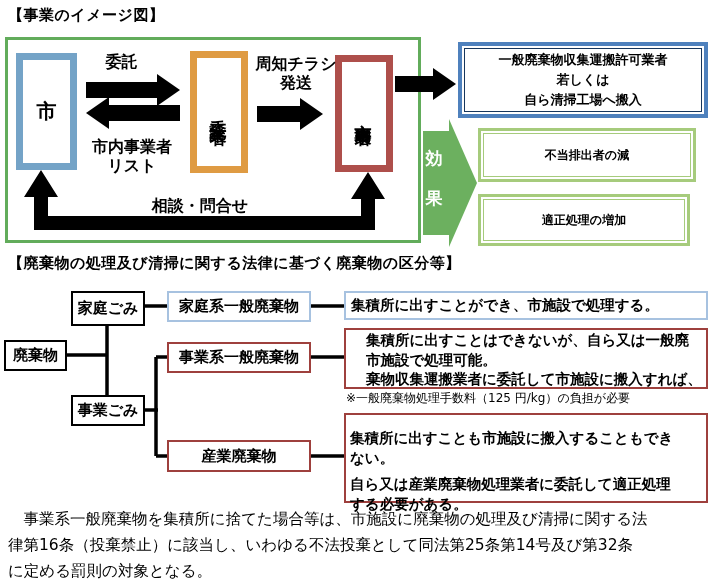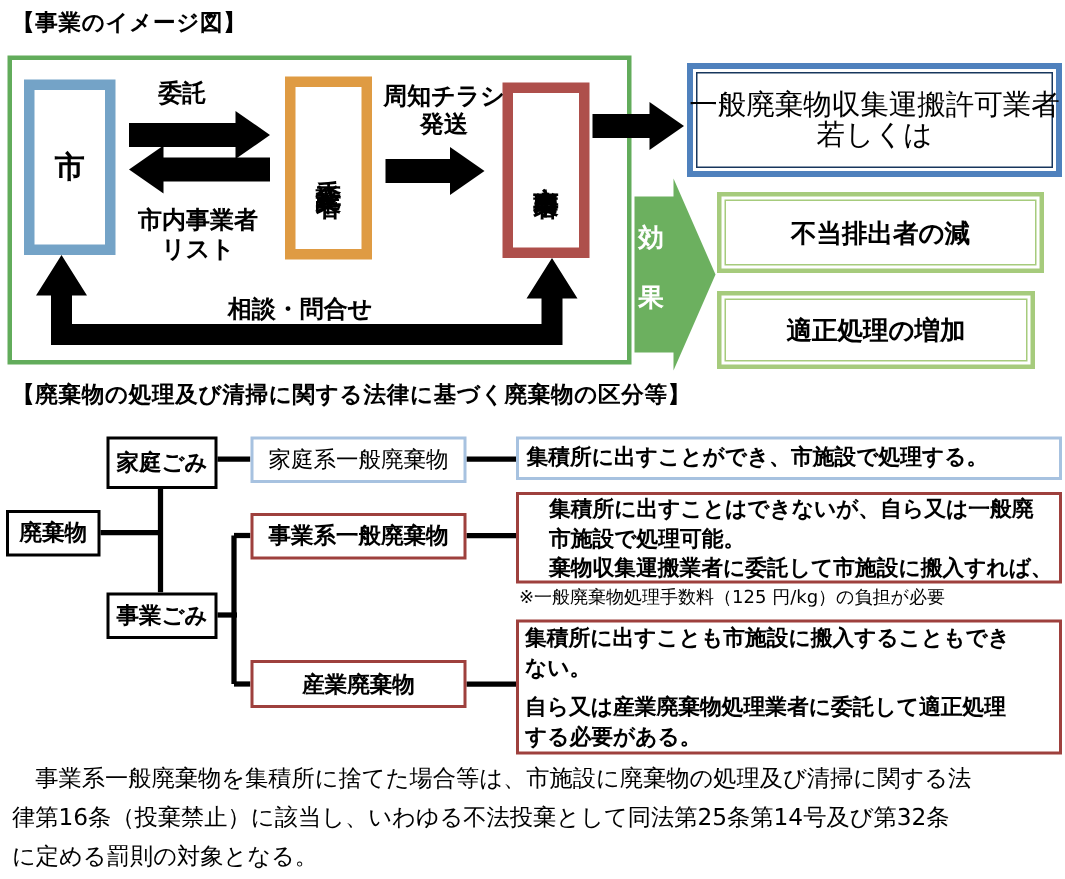"一般廃棄物収集運搬許可業者" #result-inner div { font-size: 19px -> 13px; font-weight: 400 -> 700 }
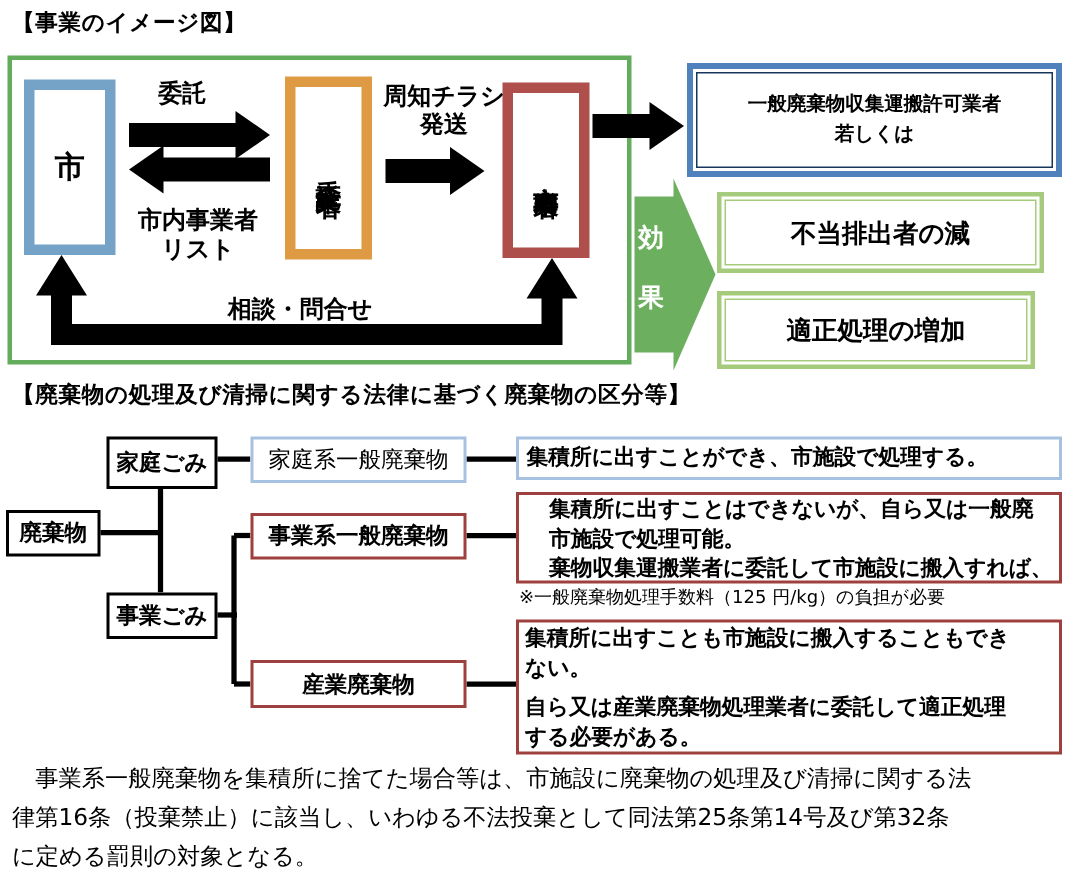"自ら清掃工場へ搬入" div { html: none -> <div>自ら清掃工場へ搬入</div> }
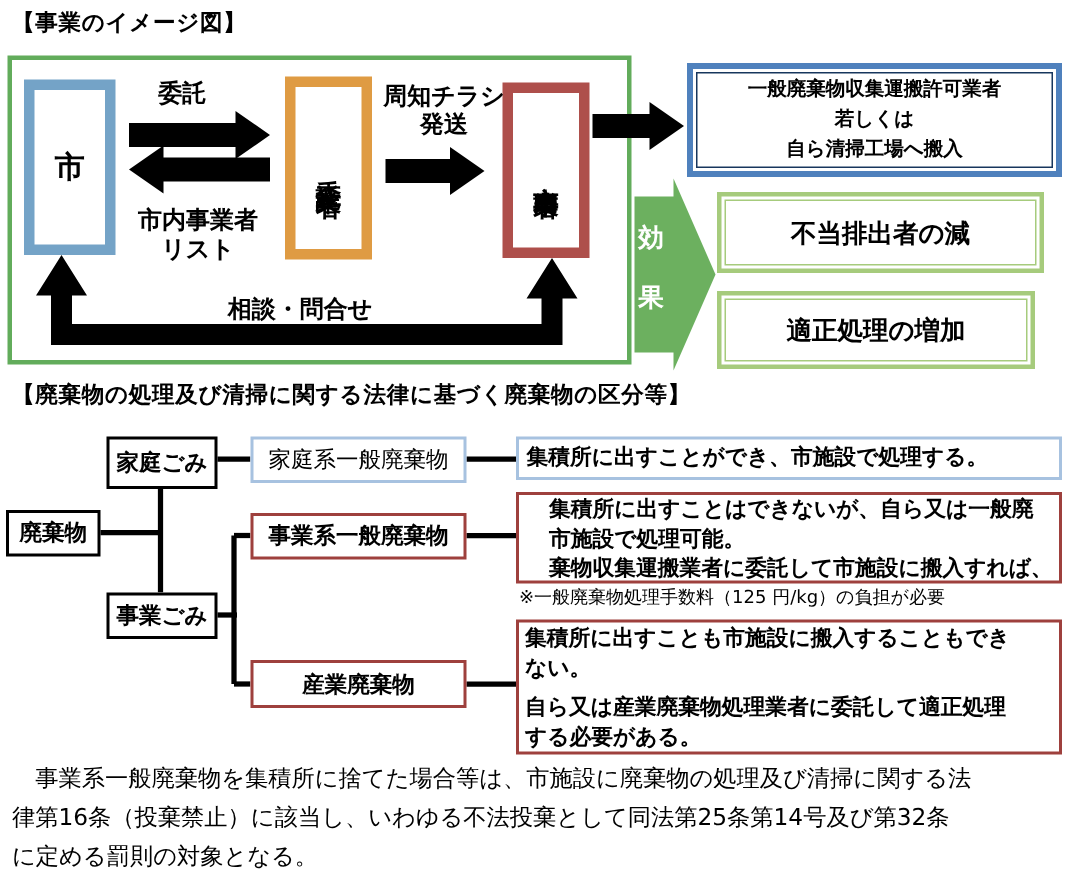"不当排出者の減" .effect-inner { font-size: 17px -> 12px }
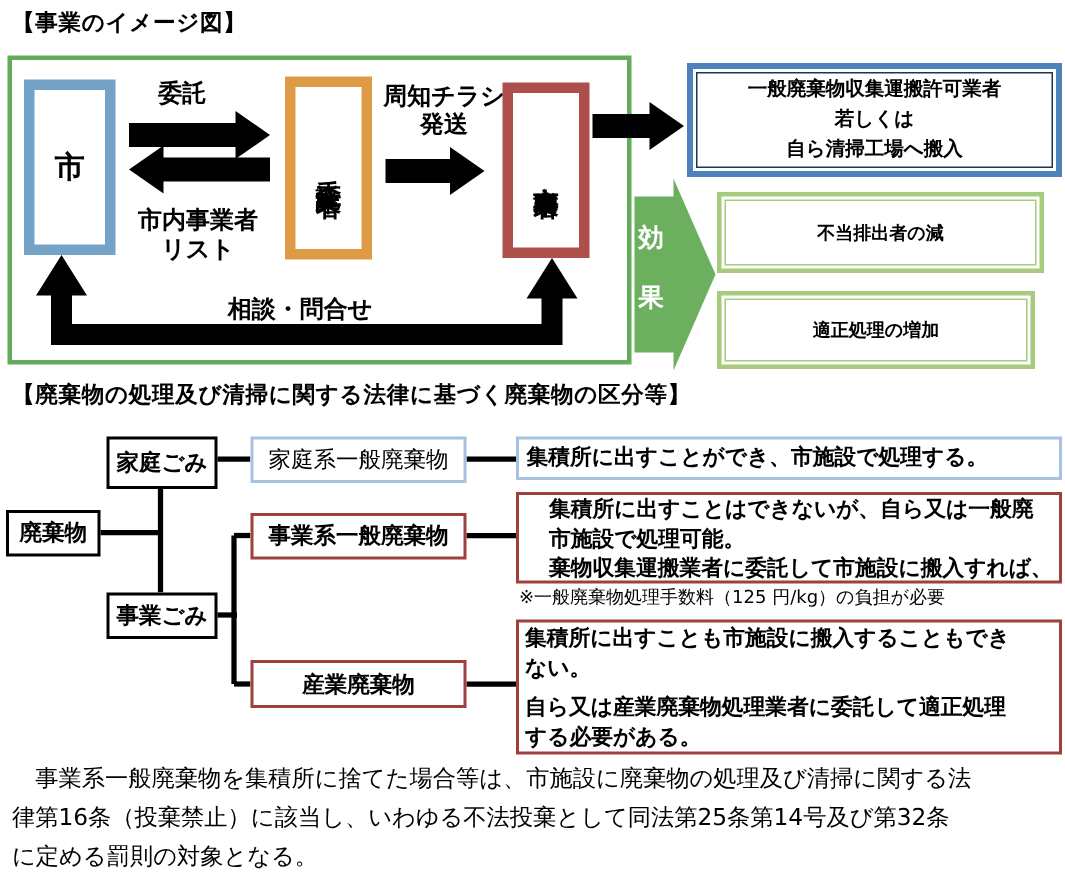"家庭系一般廃棄物" .n-lblue { font-weight: 400 -> 700 }
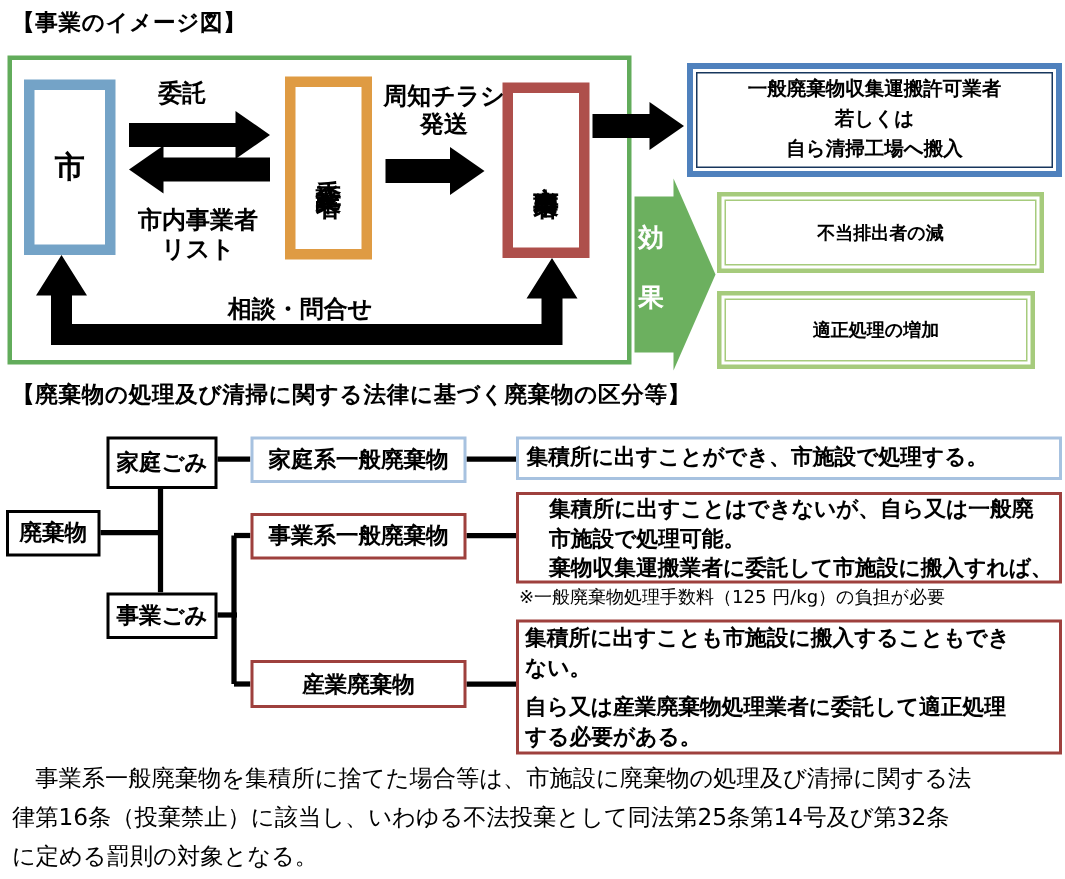"集積所に出すことも市施設に搬入することもでき" #desc3 { padding: 2px 4px -> 14px 4px }
